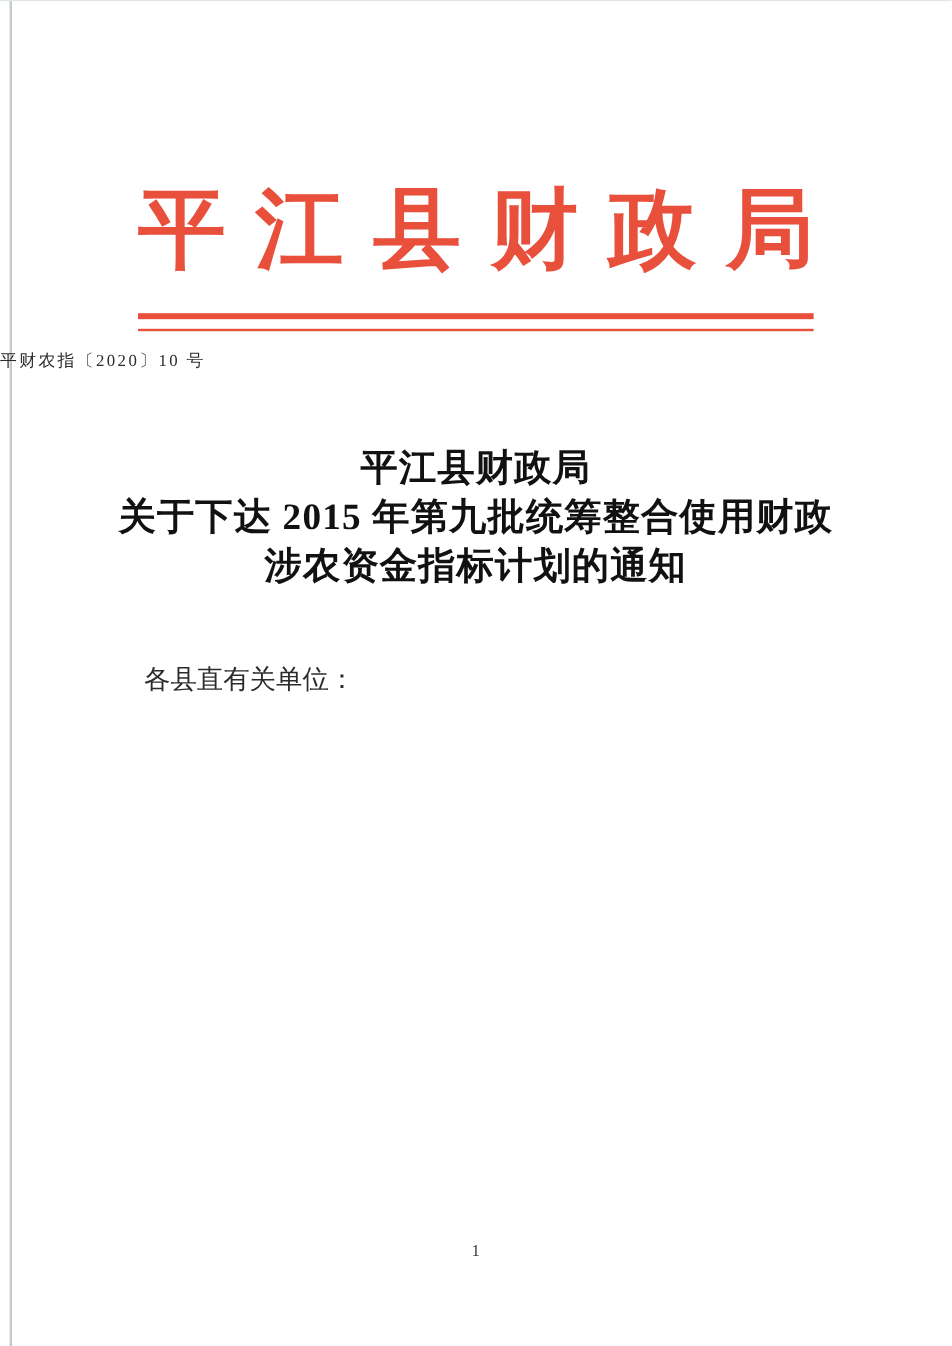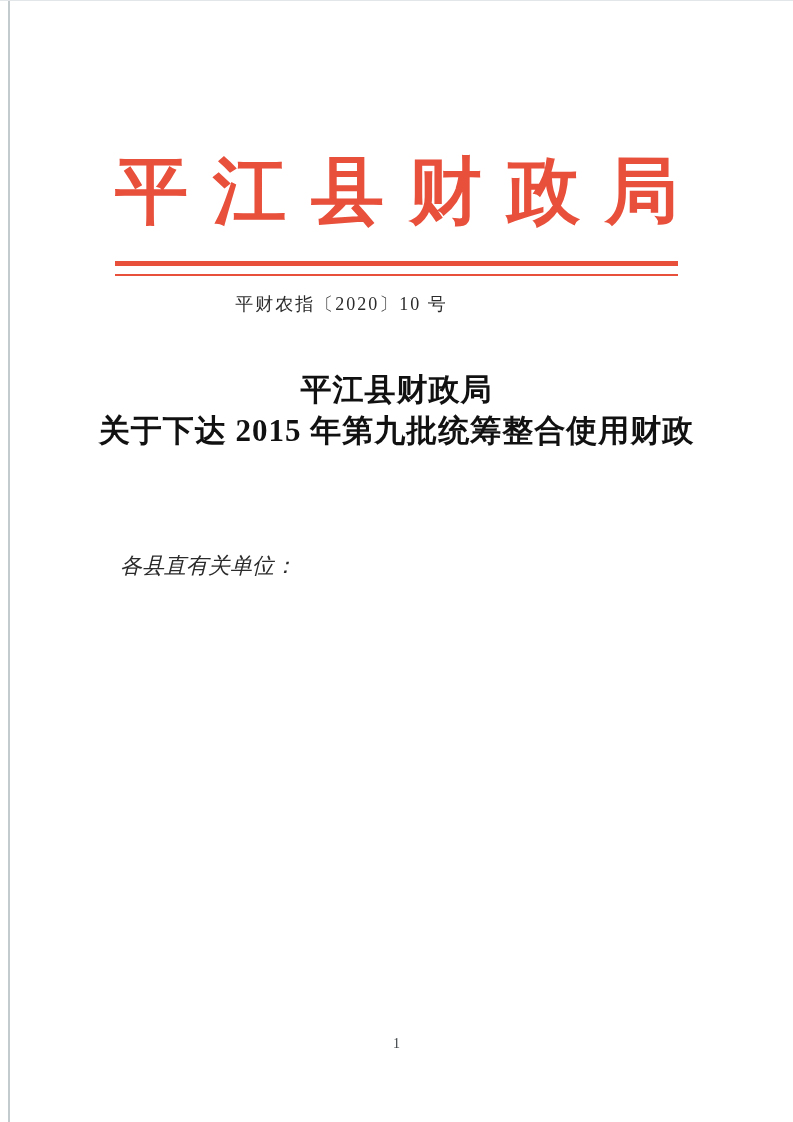"平财农指〔2020〕10 号" .doc-number { font-size: 18px -> 14px; text-align: center -> left }
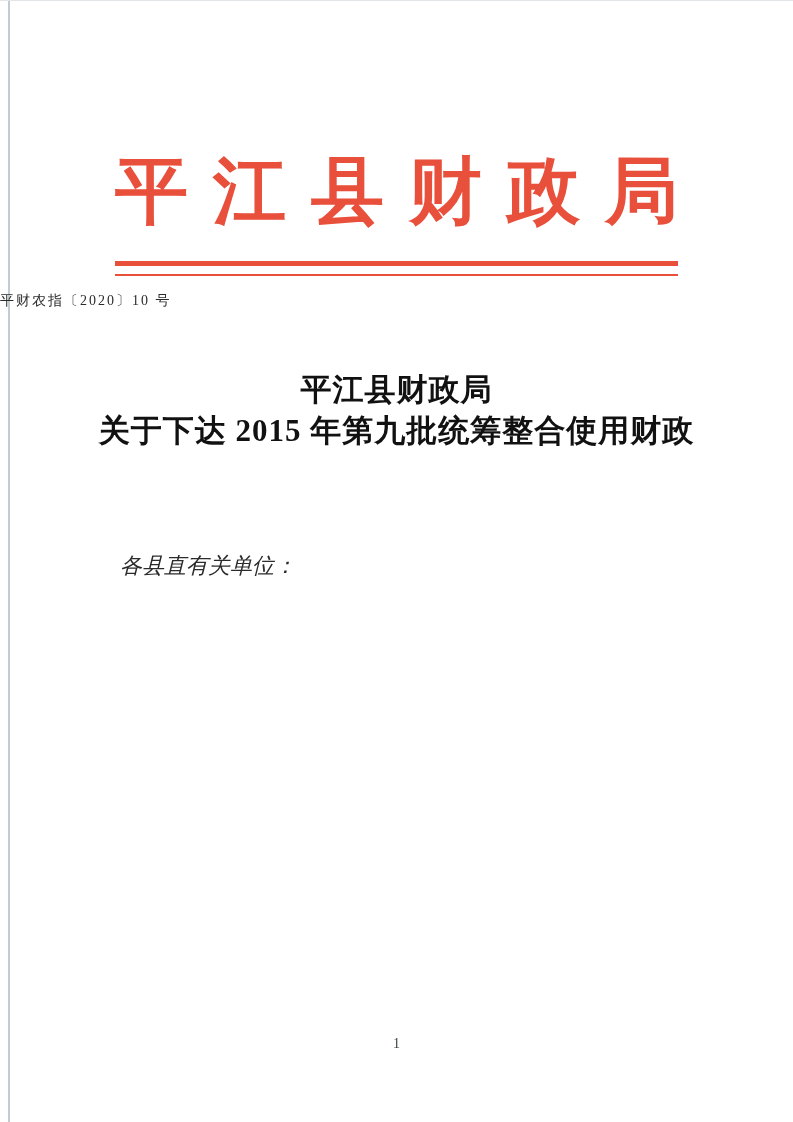"涉农资金指标计划的通知" div { html: none -> <div>涉农资金指标计划的通知</div> }
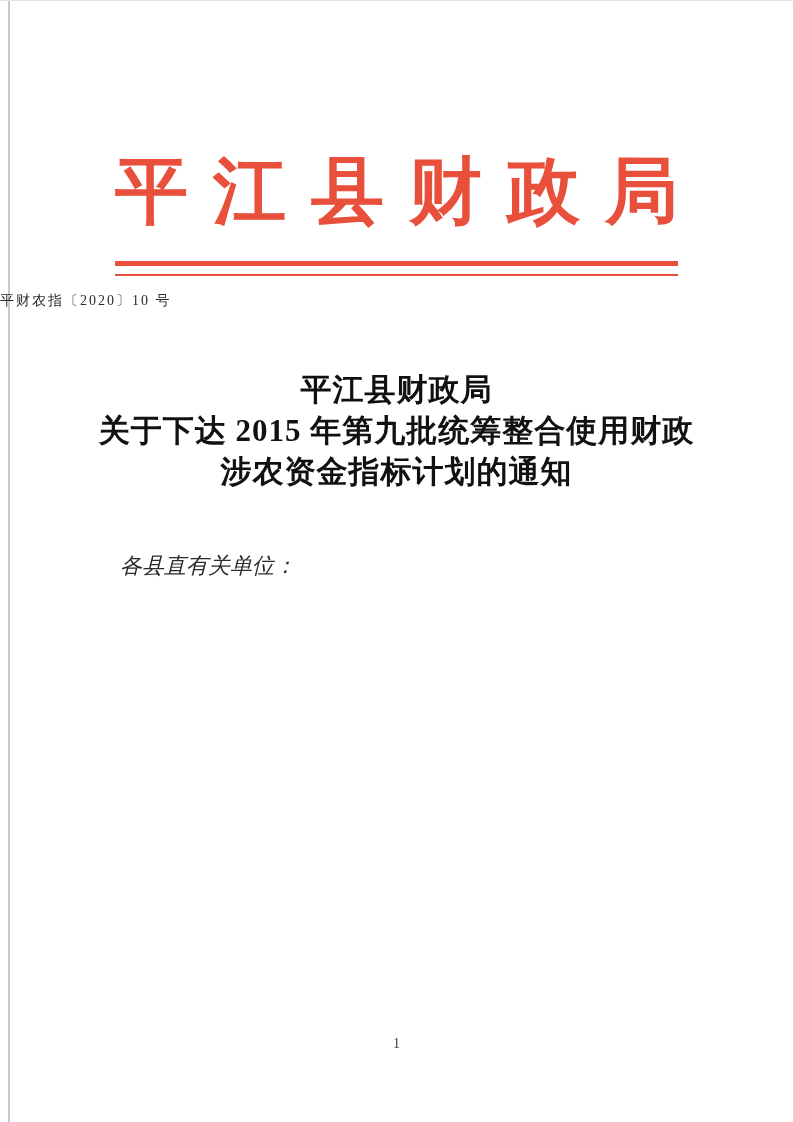"各县直有关单位：" .doc-body { font-style: italic -> none }
